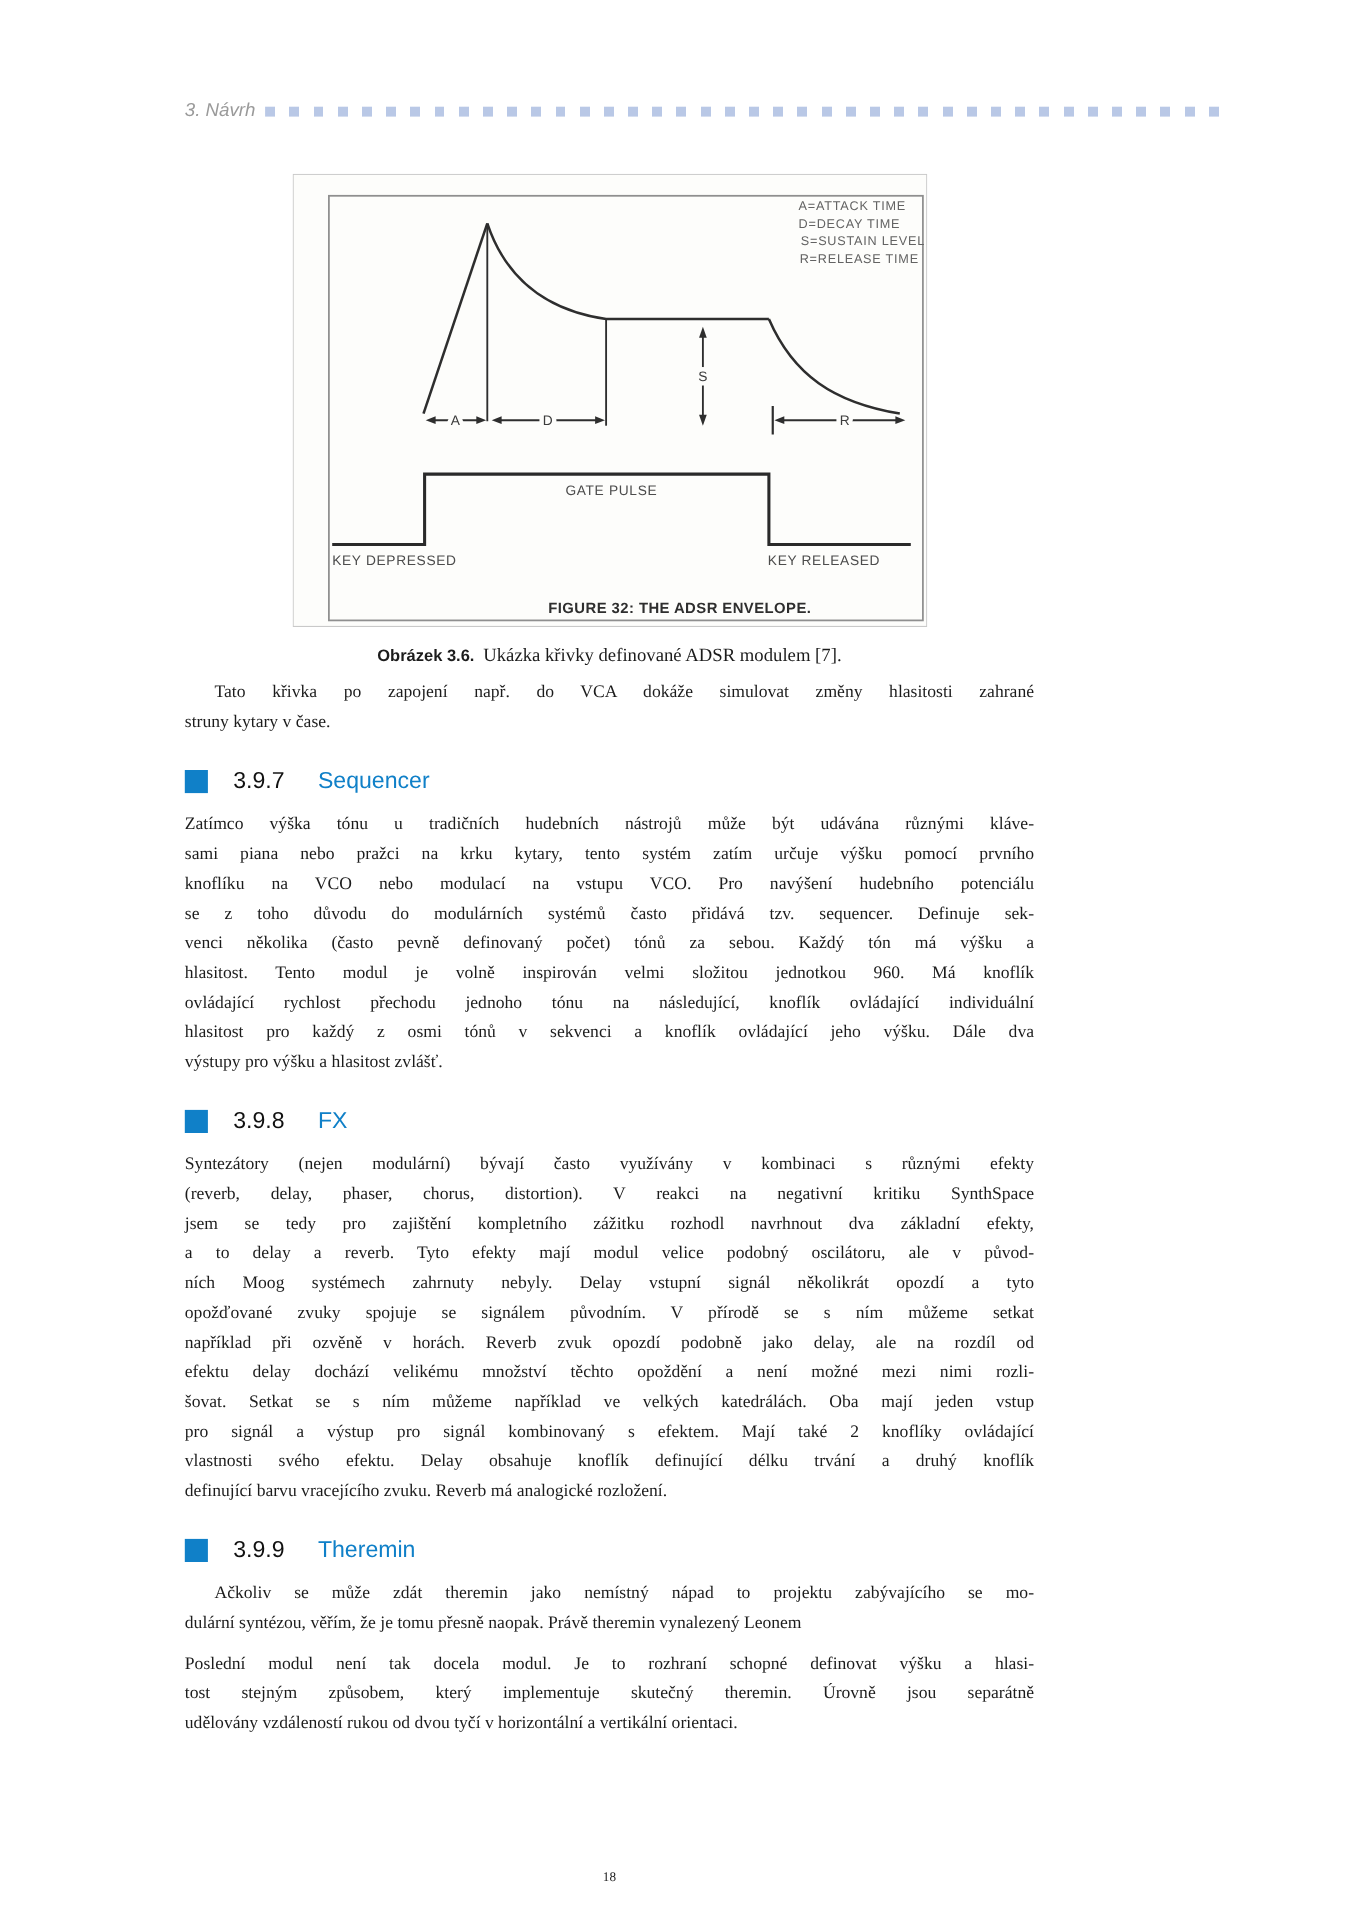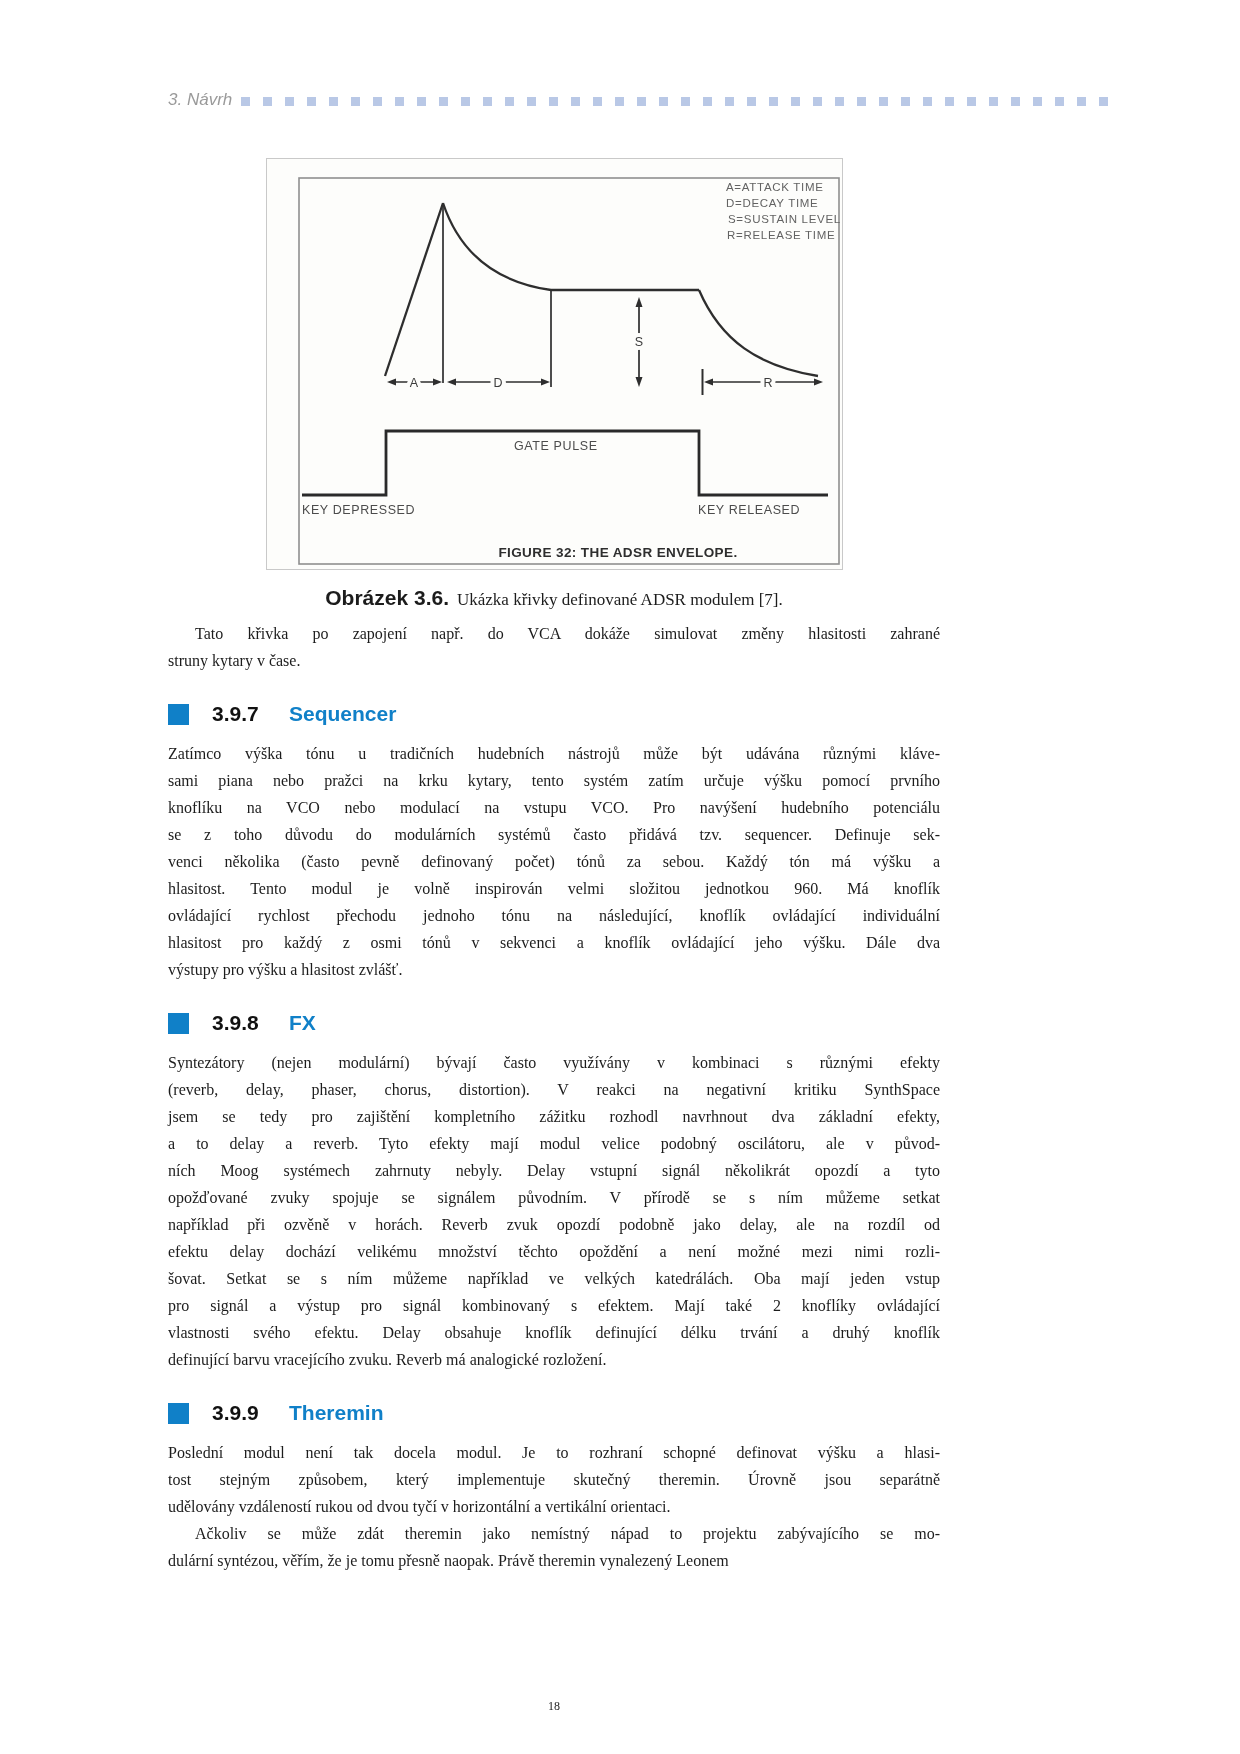"Obrázek 3.6." .caption .cap-label { font-size: 21px -> 15px }
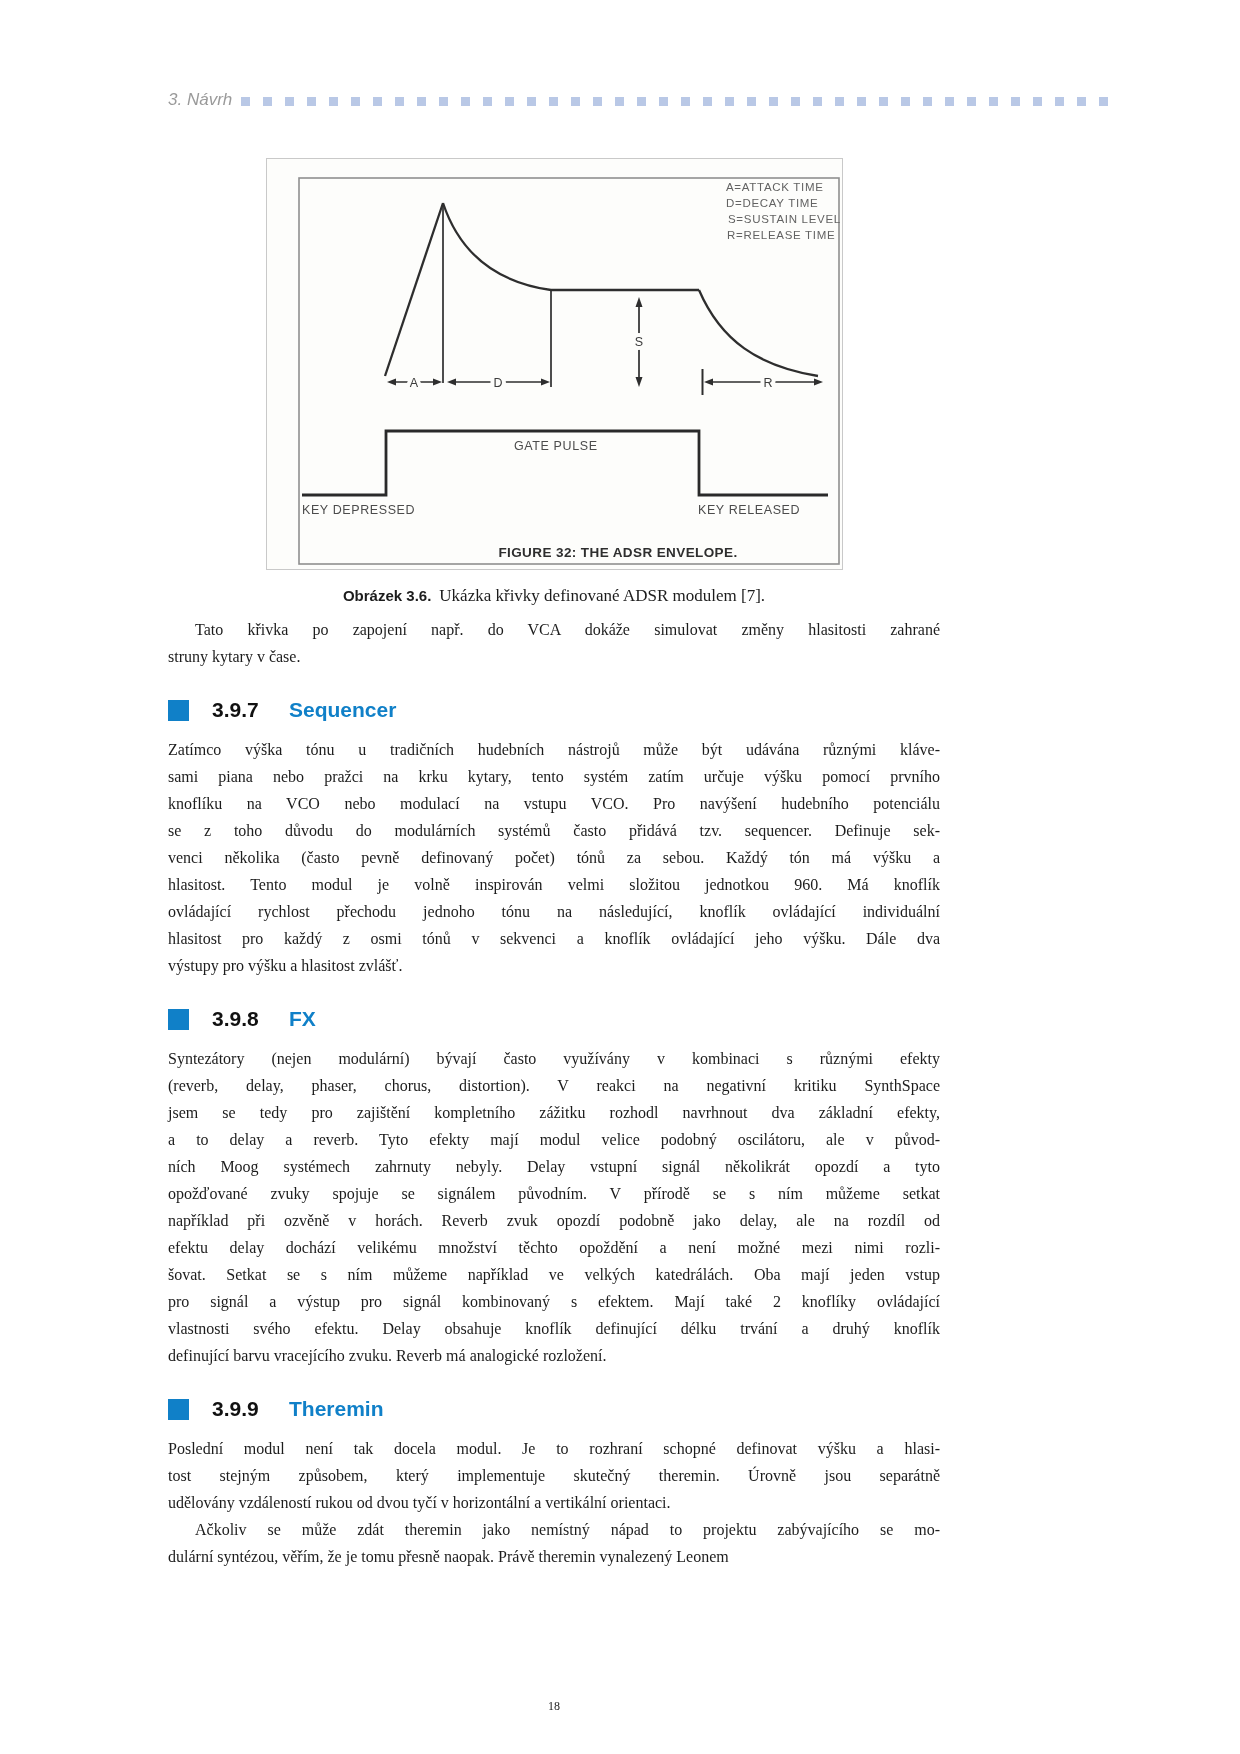"3.9.7" .sec-head { font-weight: bold -> normal }
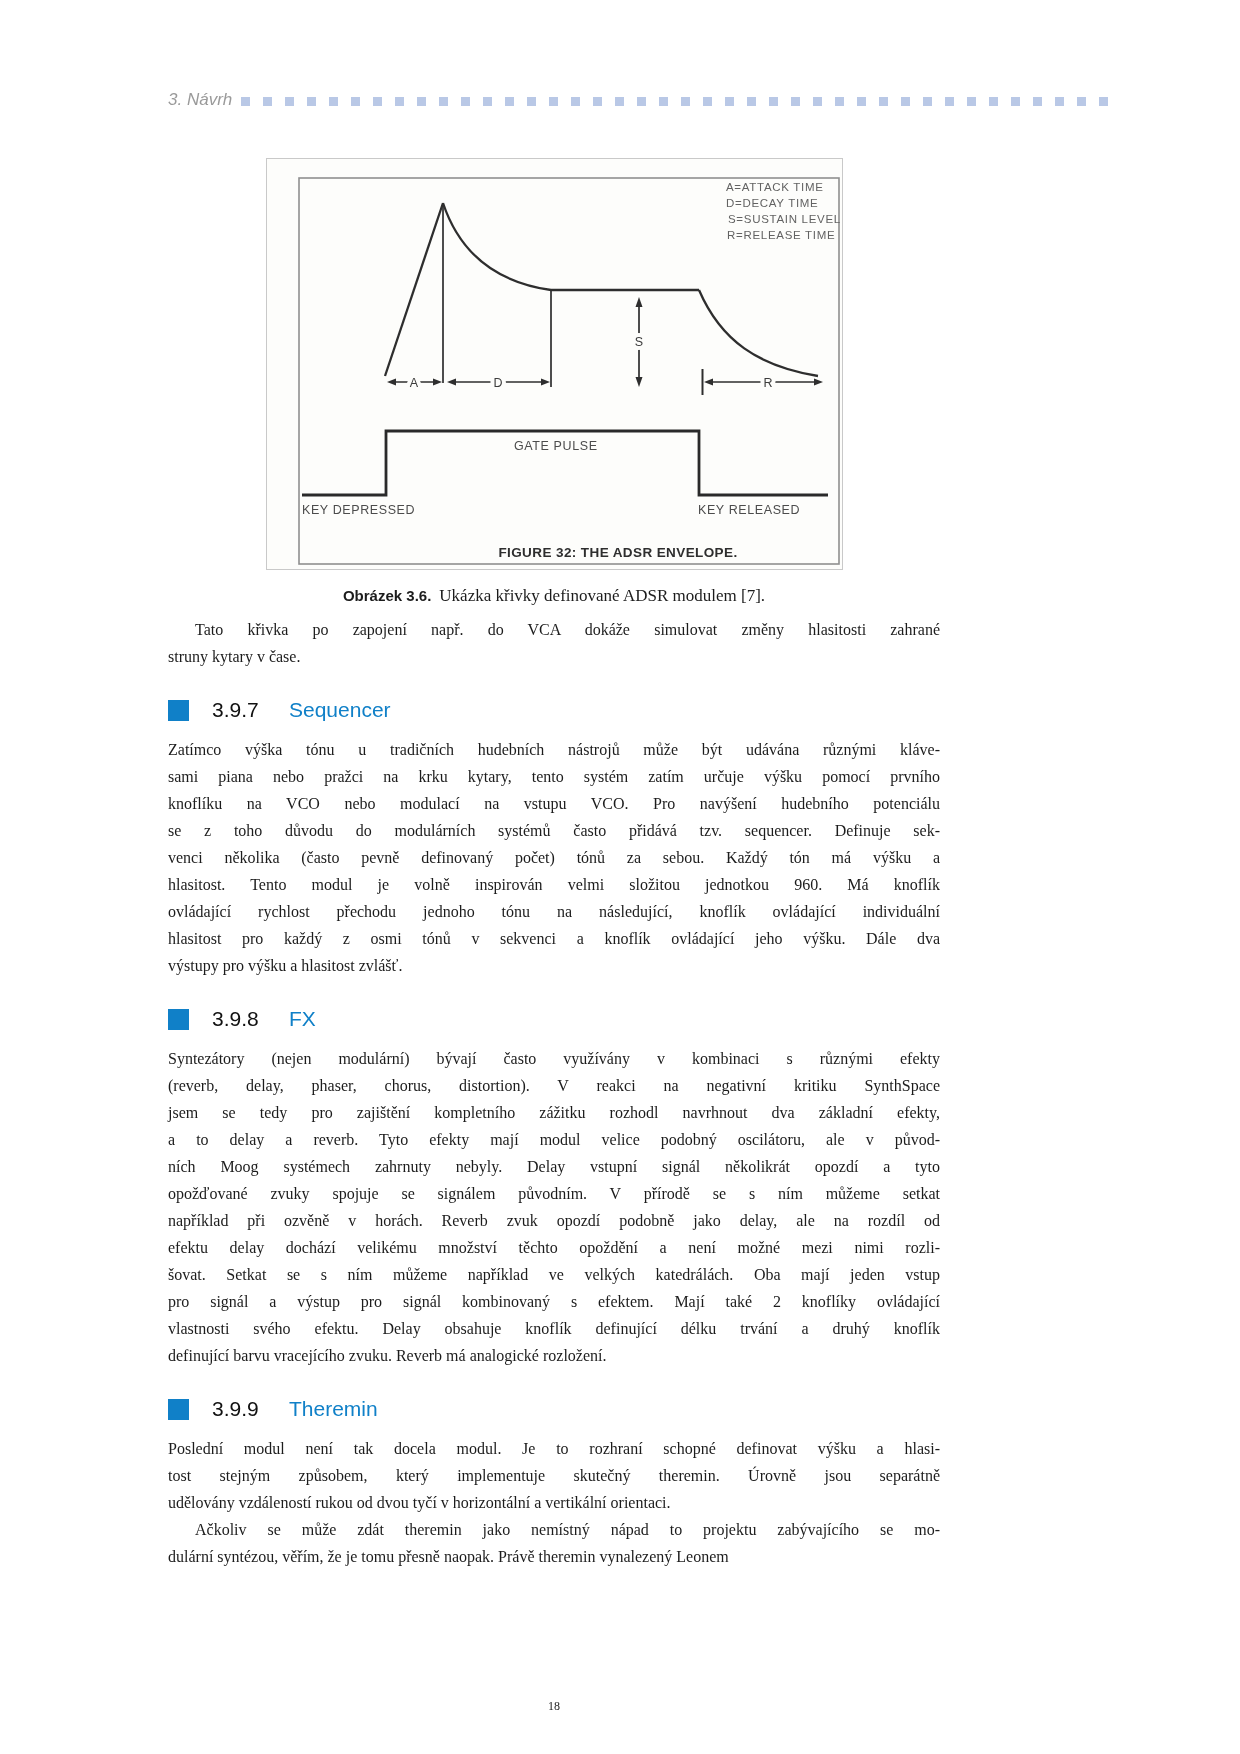"Poslední modul není tak docela" div.par { order: before "Ačkoliv se může zdát theremin" -> after "Ačkoliv se může zdát theremin" }
